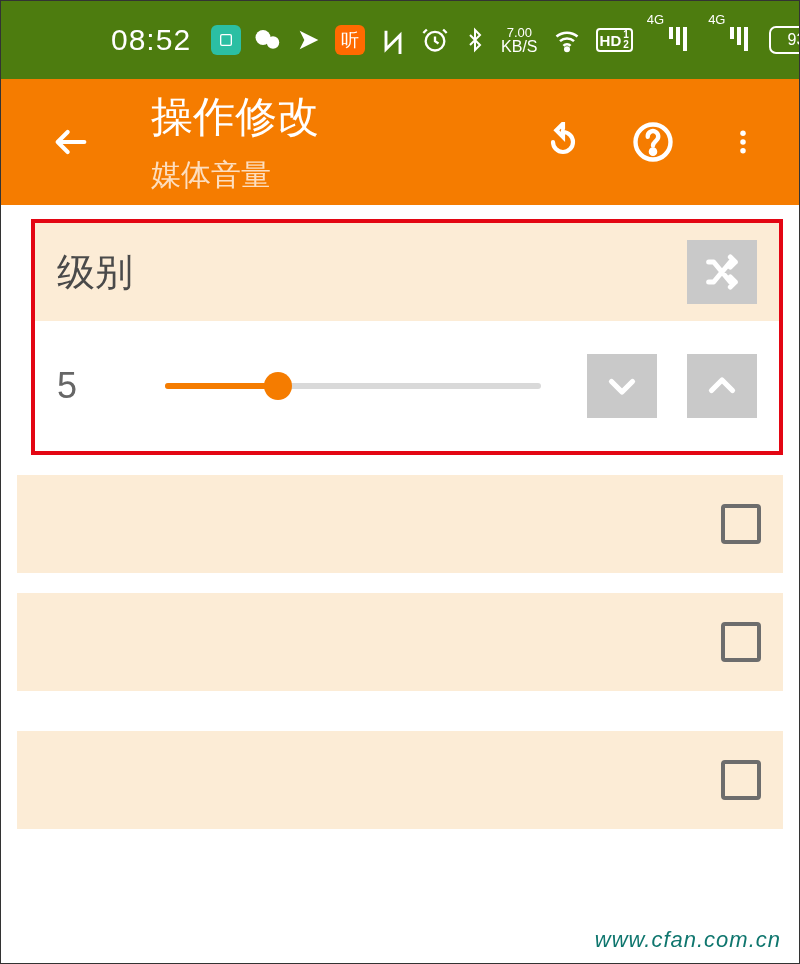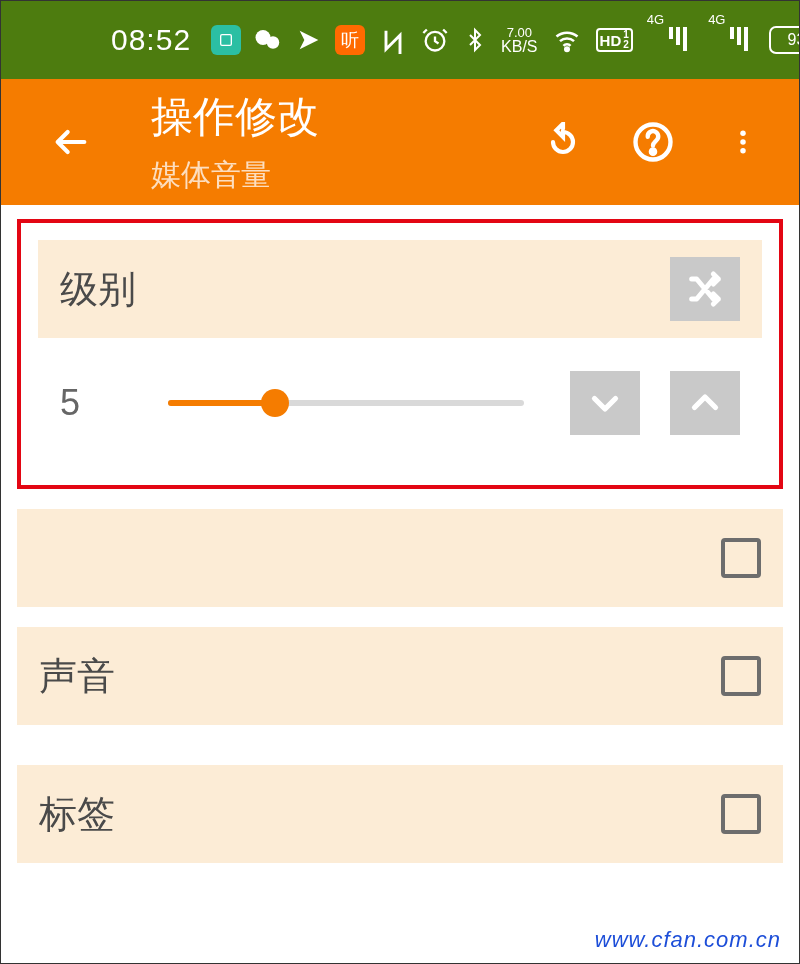"级别" .highlight-box { margin-left: none -> 14px; padding: 17px -> 0 }
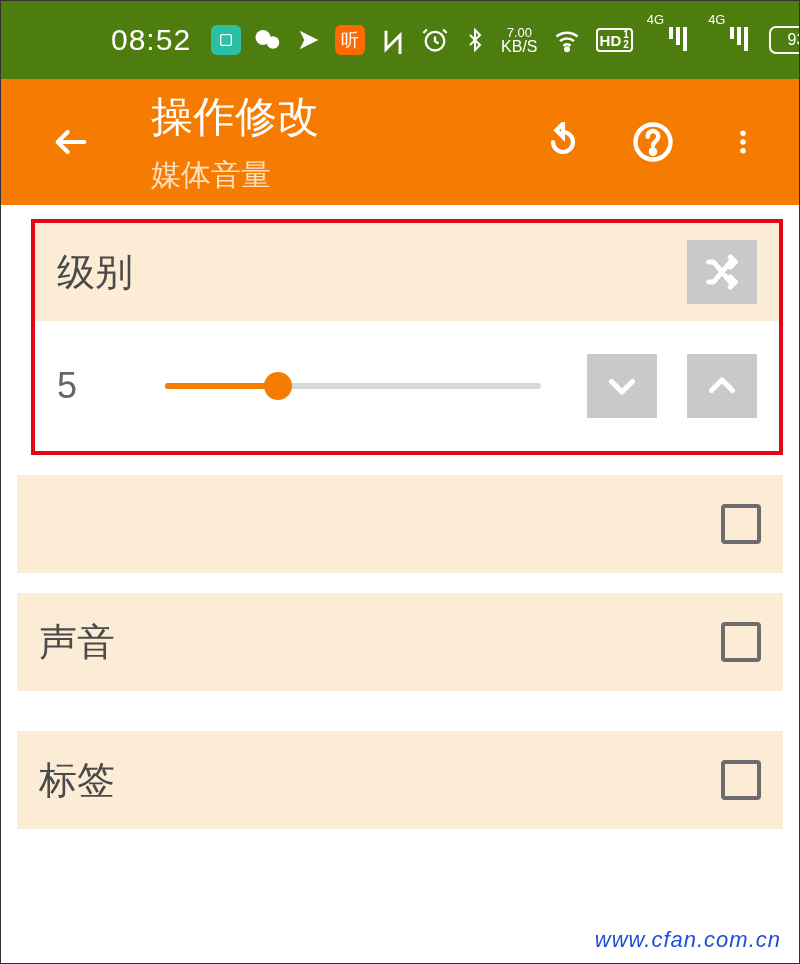"声音" span.label { html: <span>声音</span> -> none }
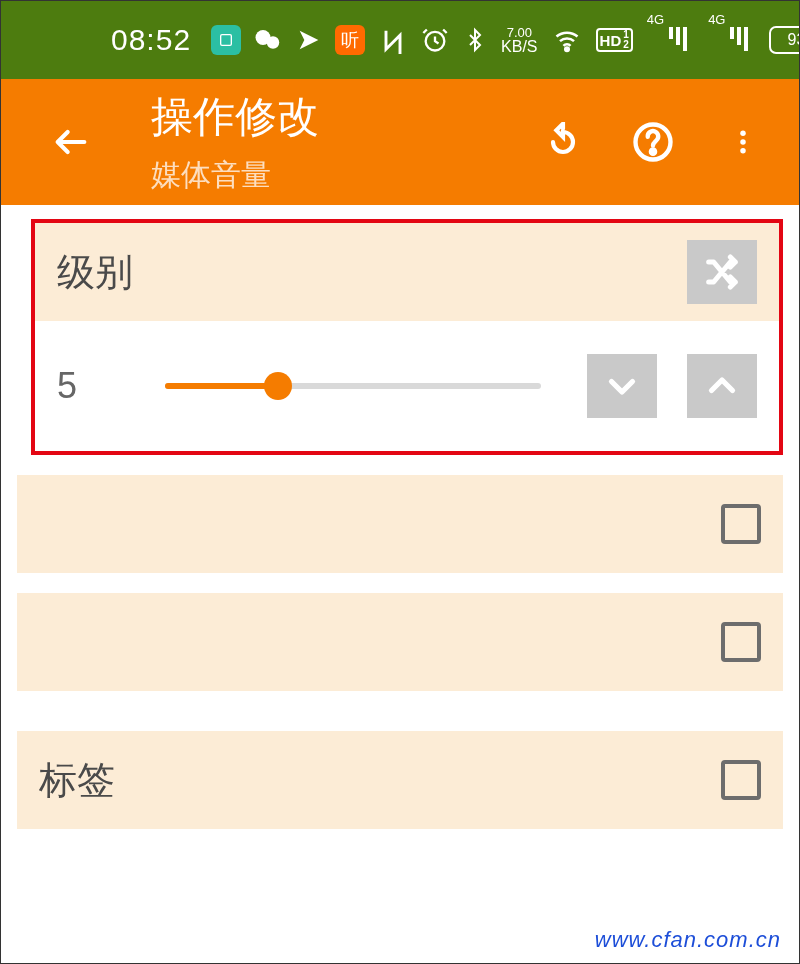"标签" span.label { html: <span>标签</span> -> none }
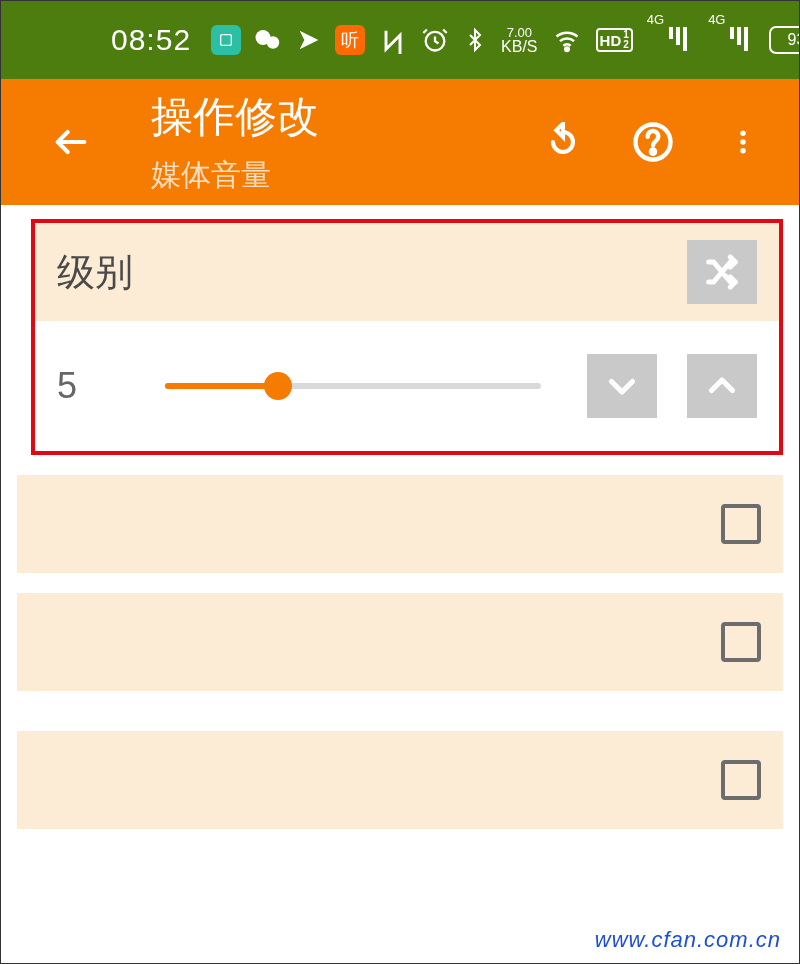"www.cfan.com.cn" .watermark { color: #1d4ed8 -> #0f766e }
